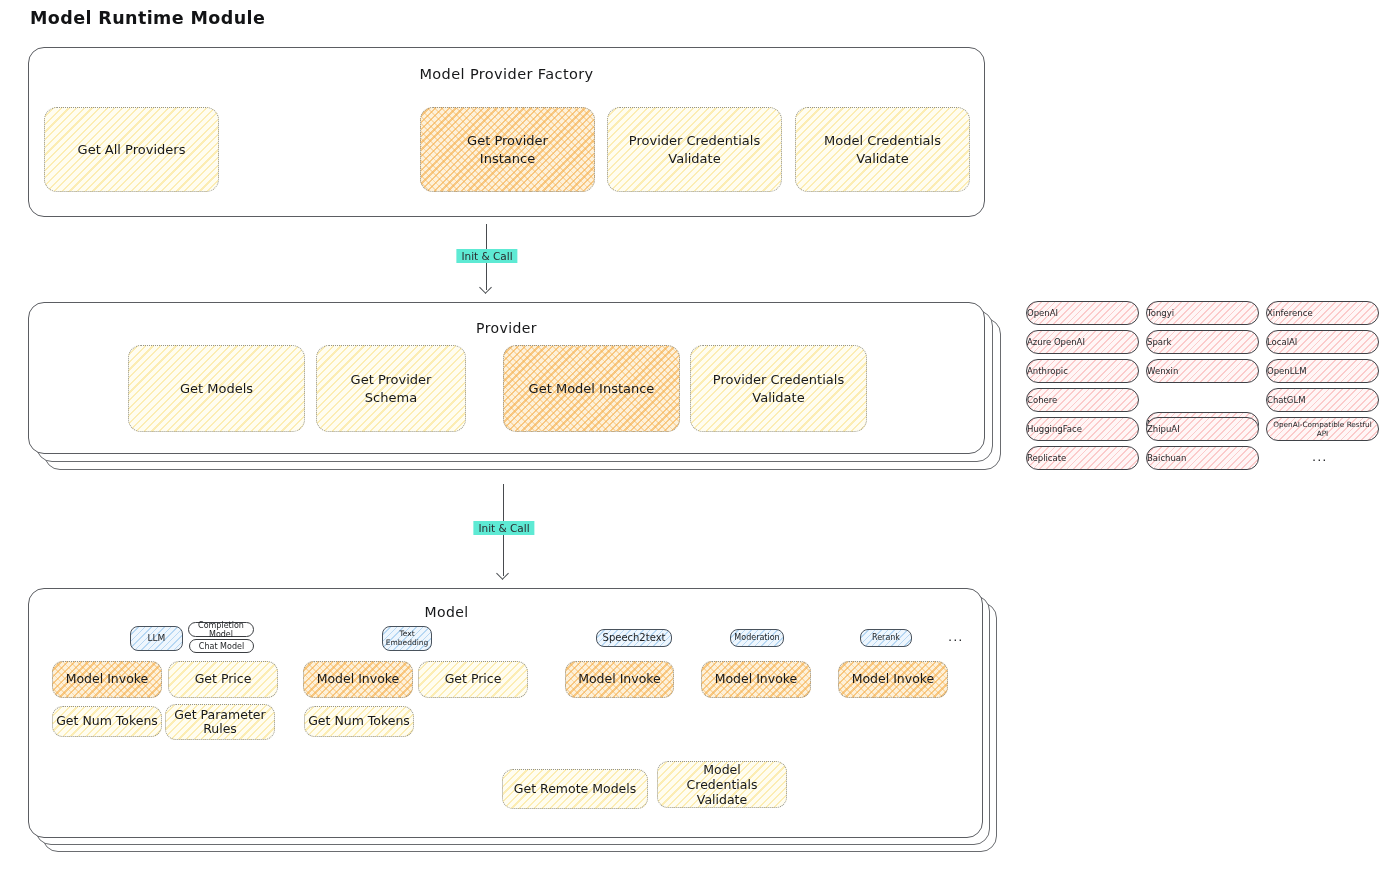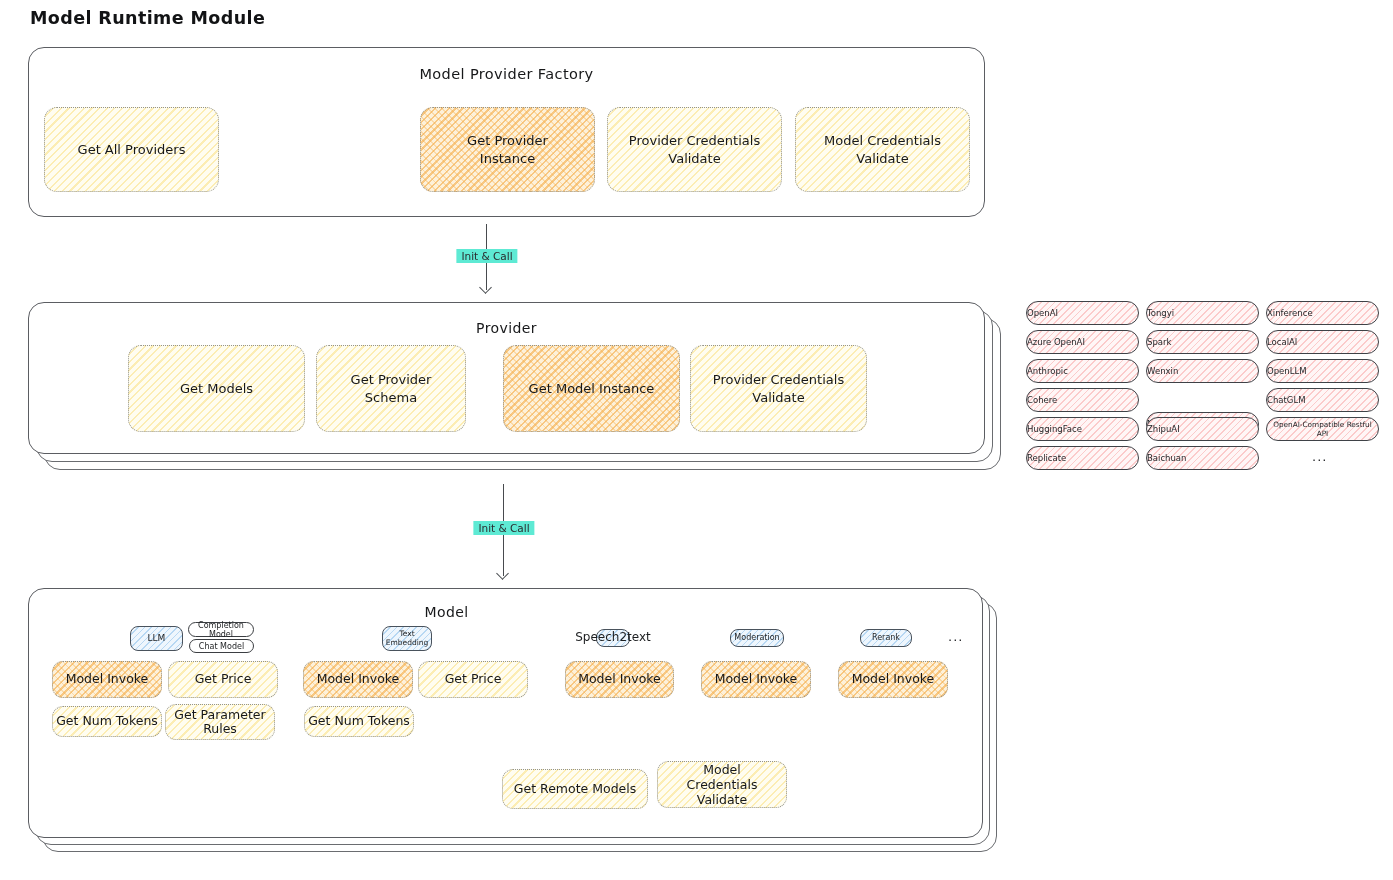"Speech2text" div.btab { font-size: 12px -> 10px; width: 34px -> 76px }
